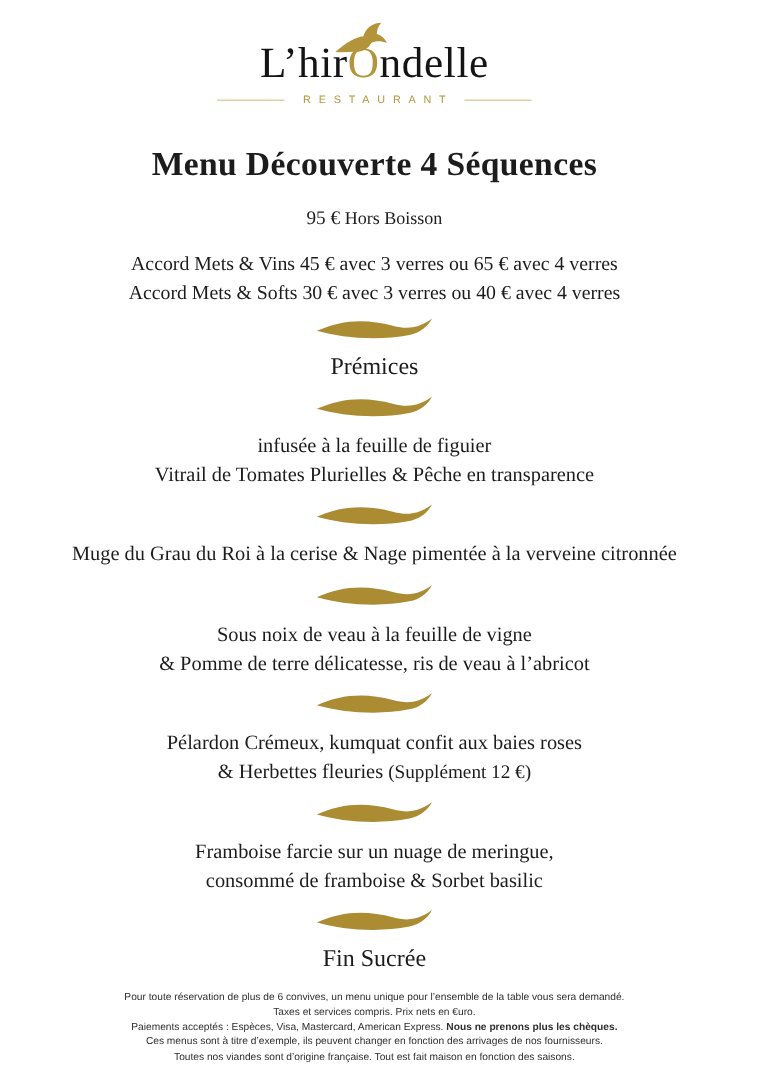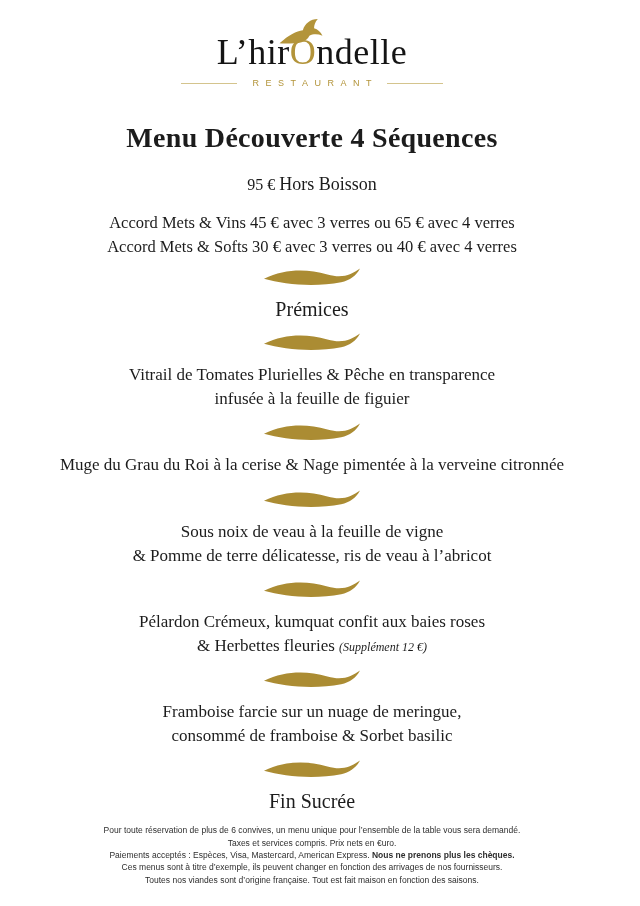"Hors Boisson" .price-note { font-size: 18px -> 15px }
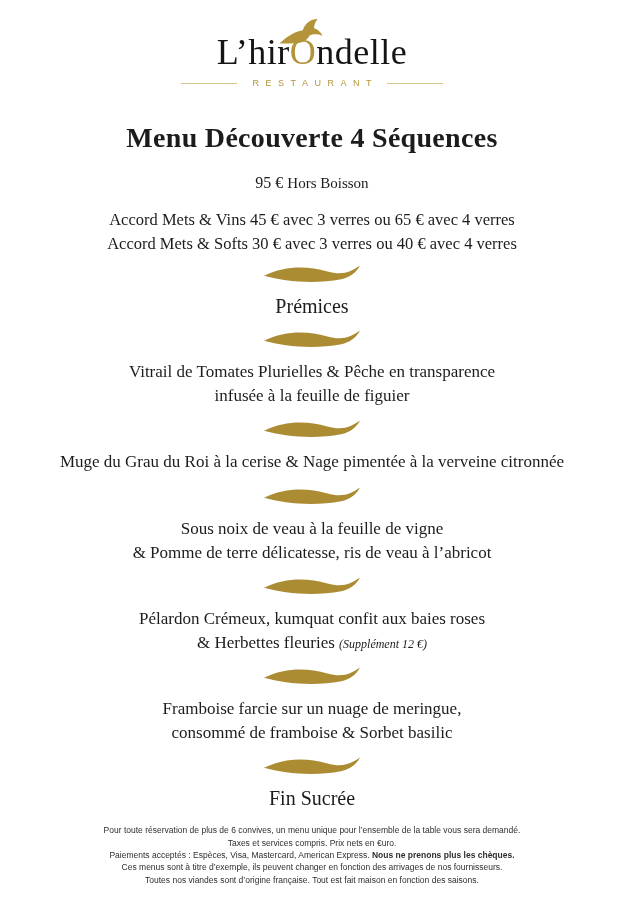"Vitrail de Tomates Plurielles &" div { order: before "infusée à la feuille de" -> after "infusée à la feuille de" }
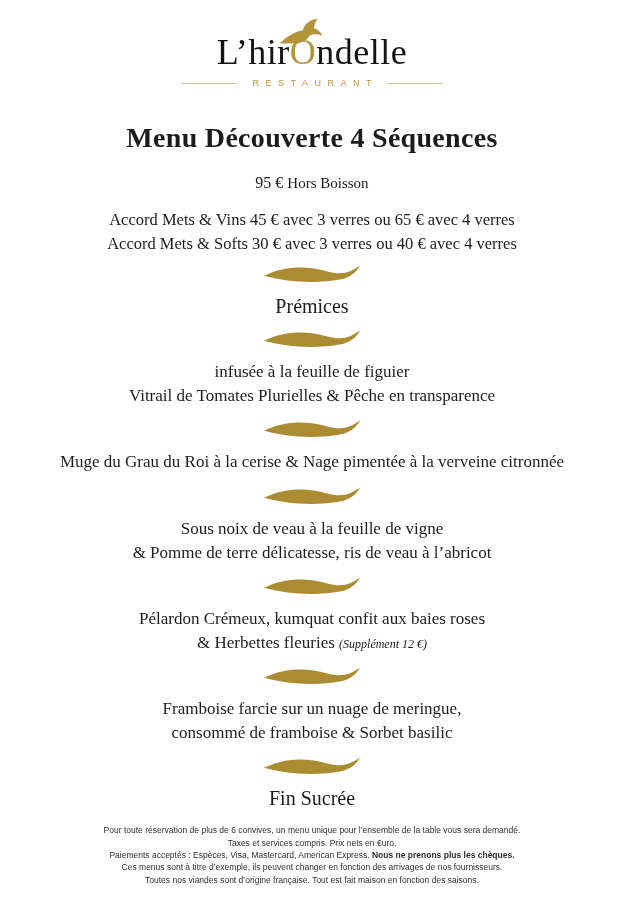"(Supplément 12 €)" .course-note { font-size: 12px -> 16px; font-style: italic -> none }
